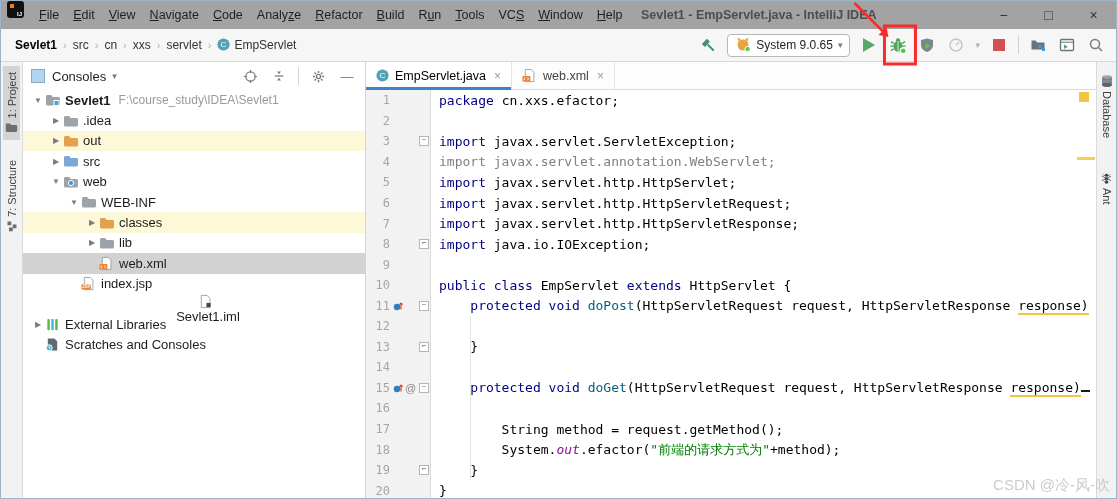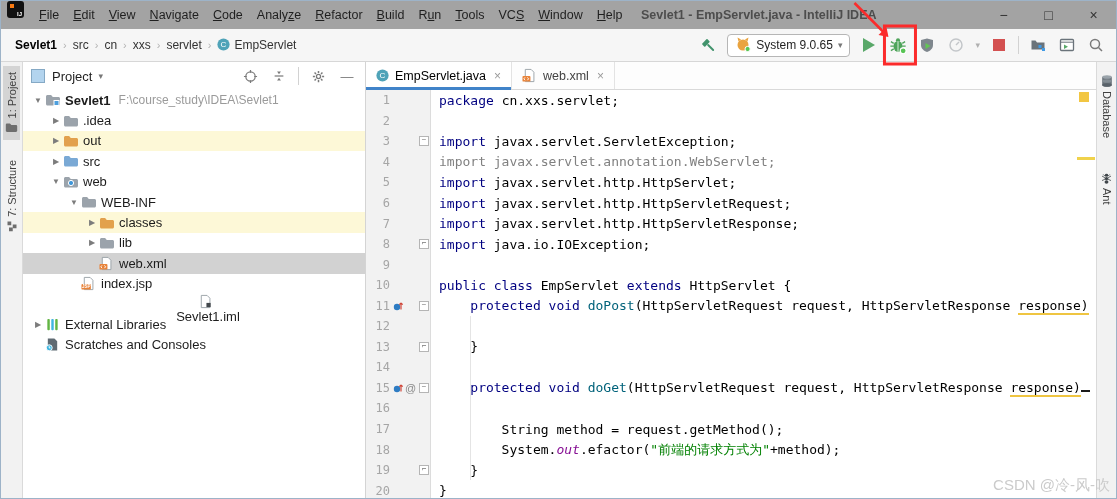"Project" span.pp-title { text: Project -> Consoles }
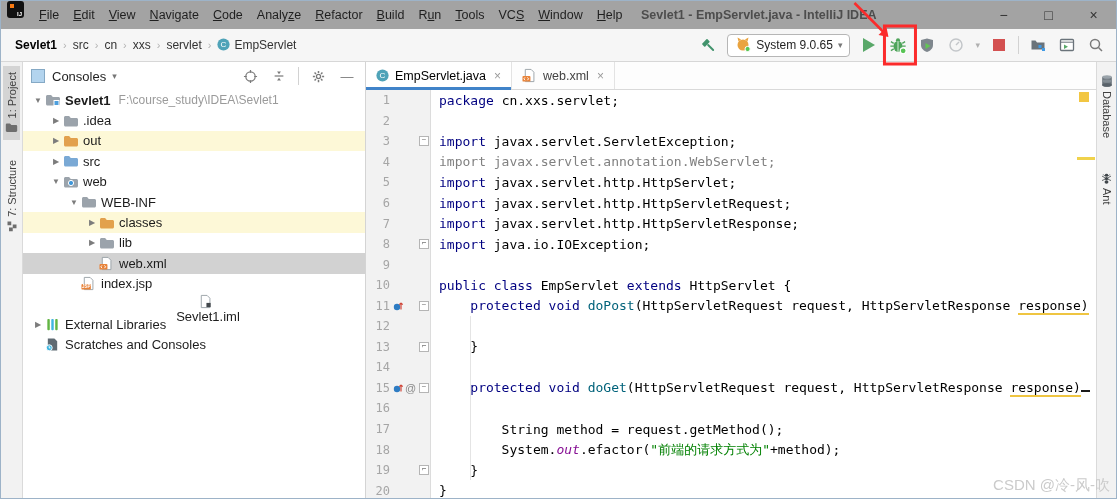"cn.xxs.servlet;" span { text: cn.xxs.servlet -> cn.xxs.efactor }
